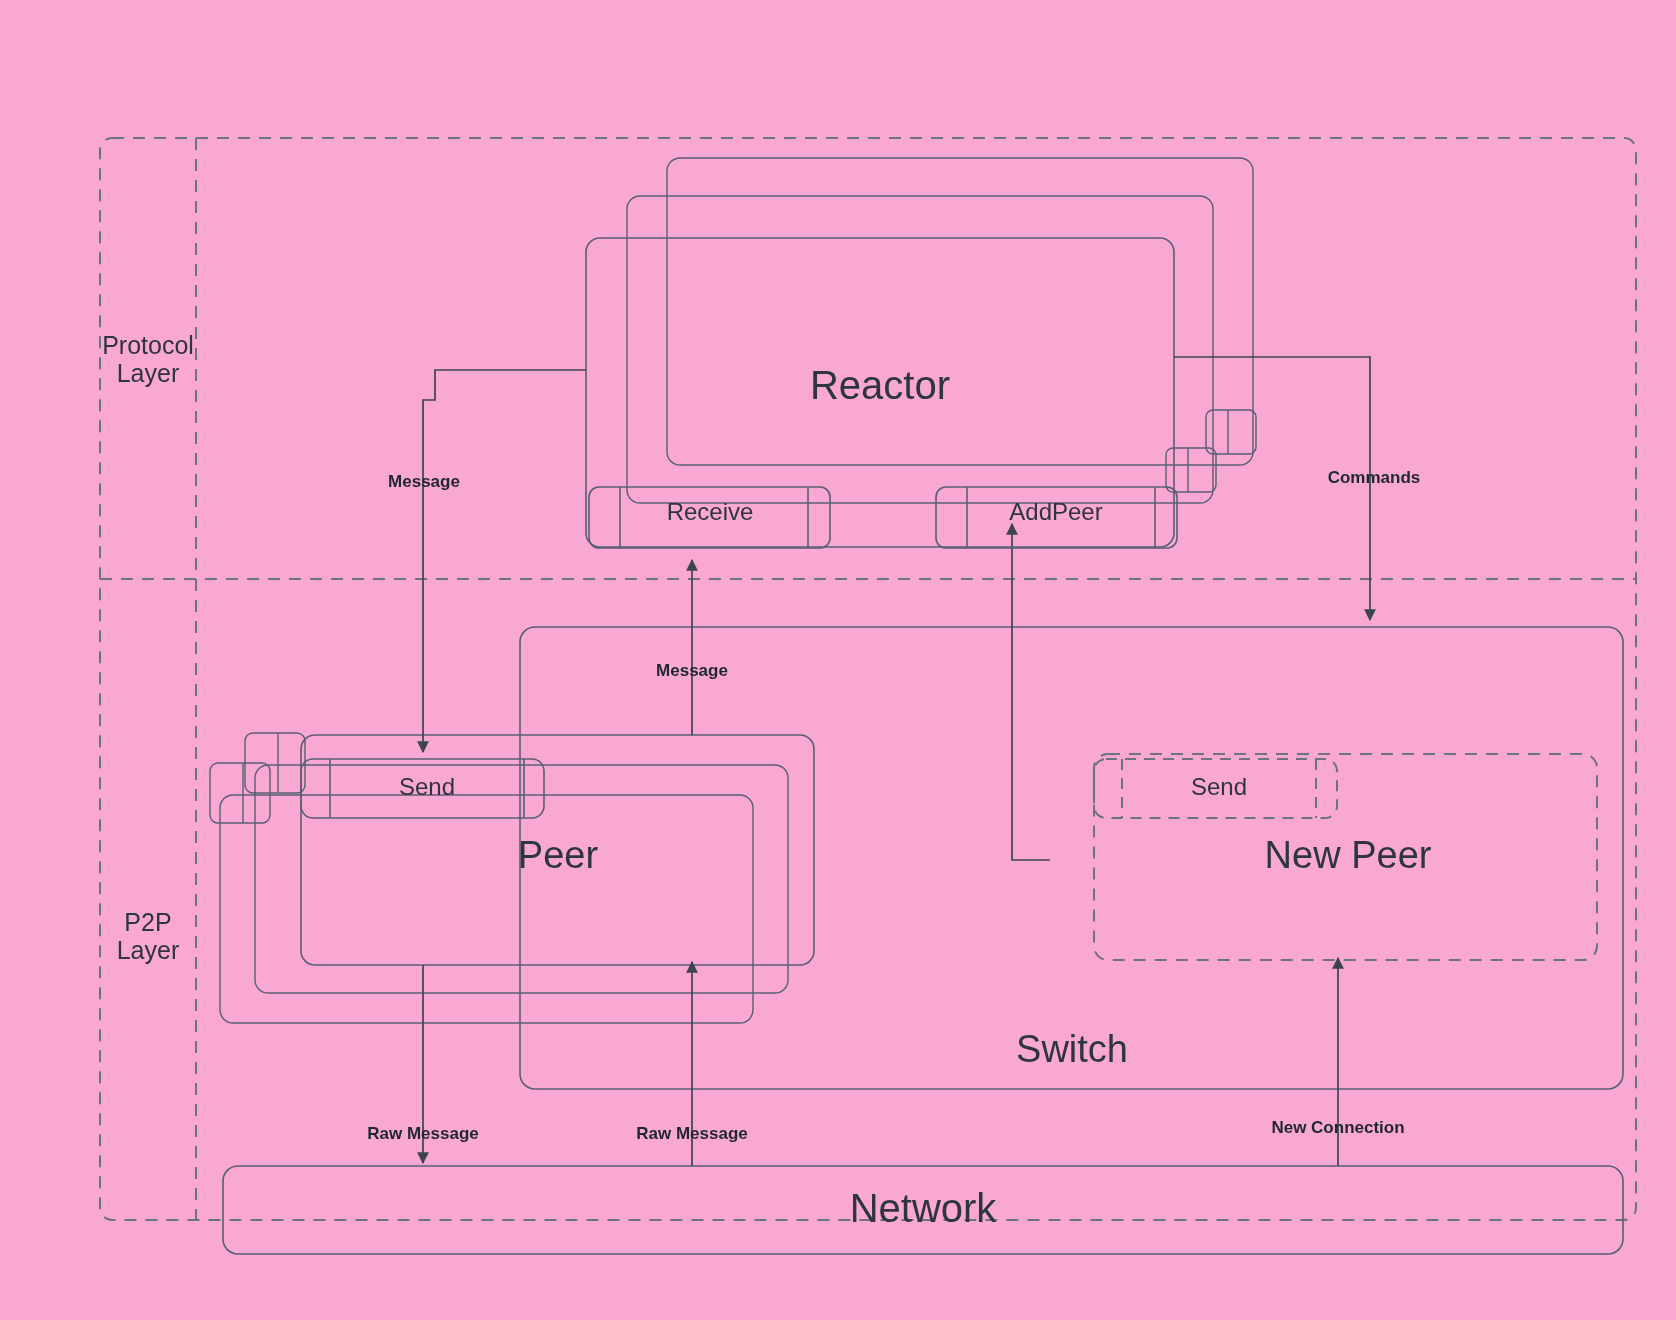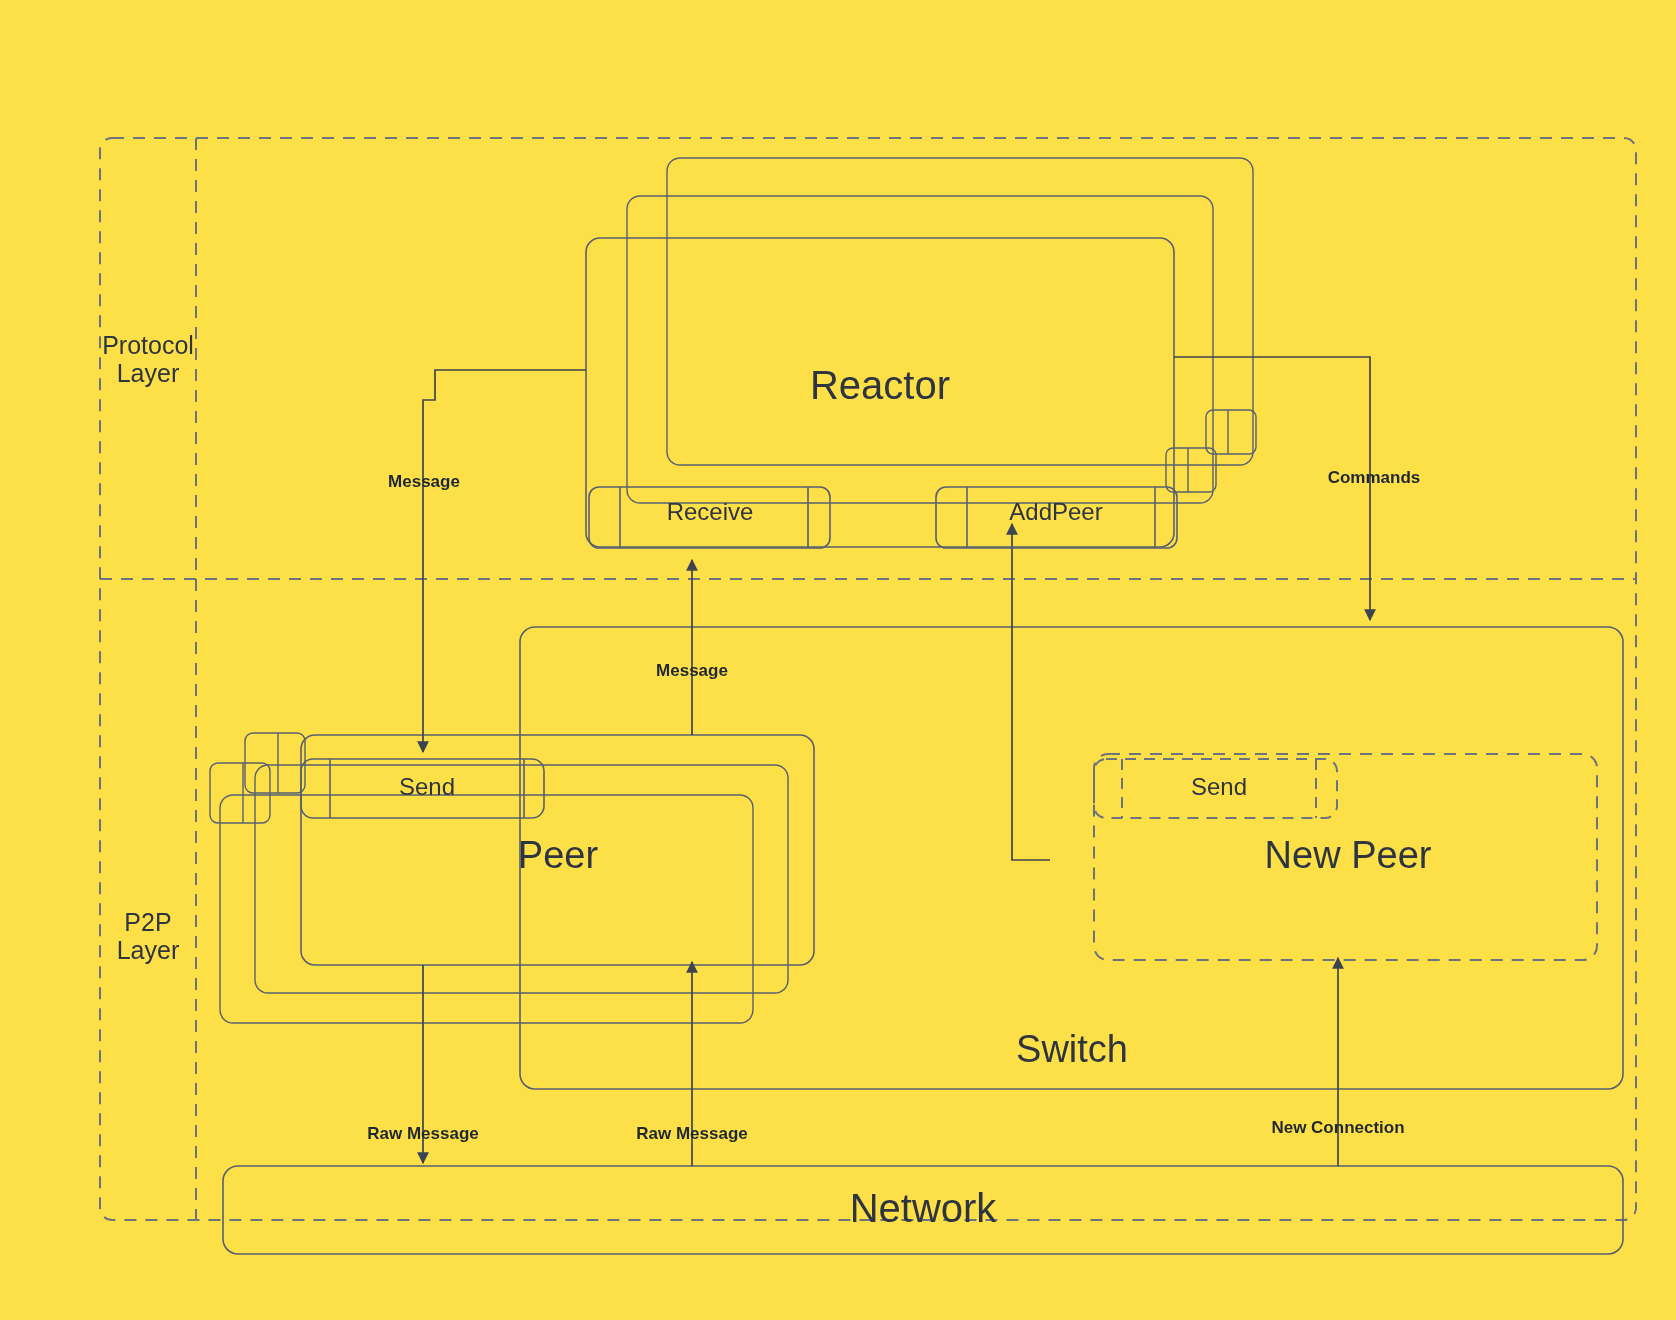"Protocol" #canvas { background: #fde047 -> #f9a8d4 }
